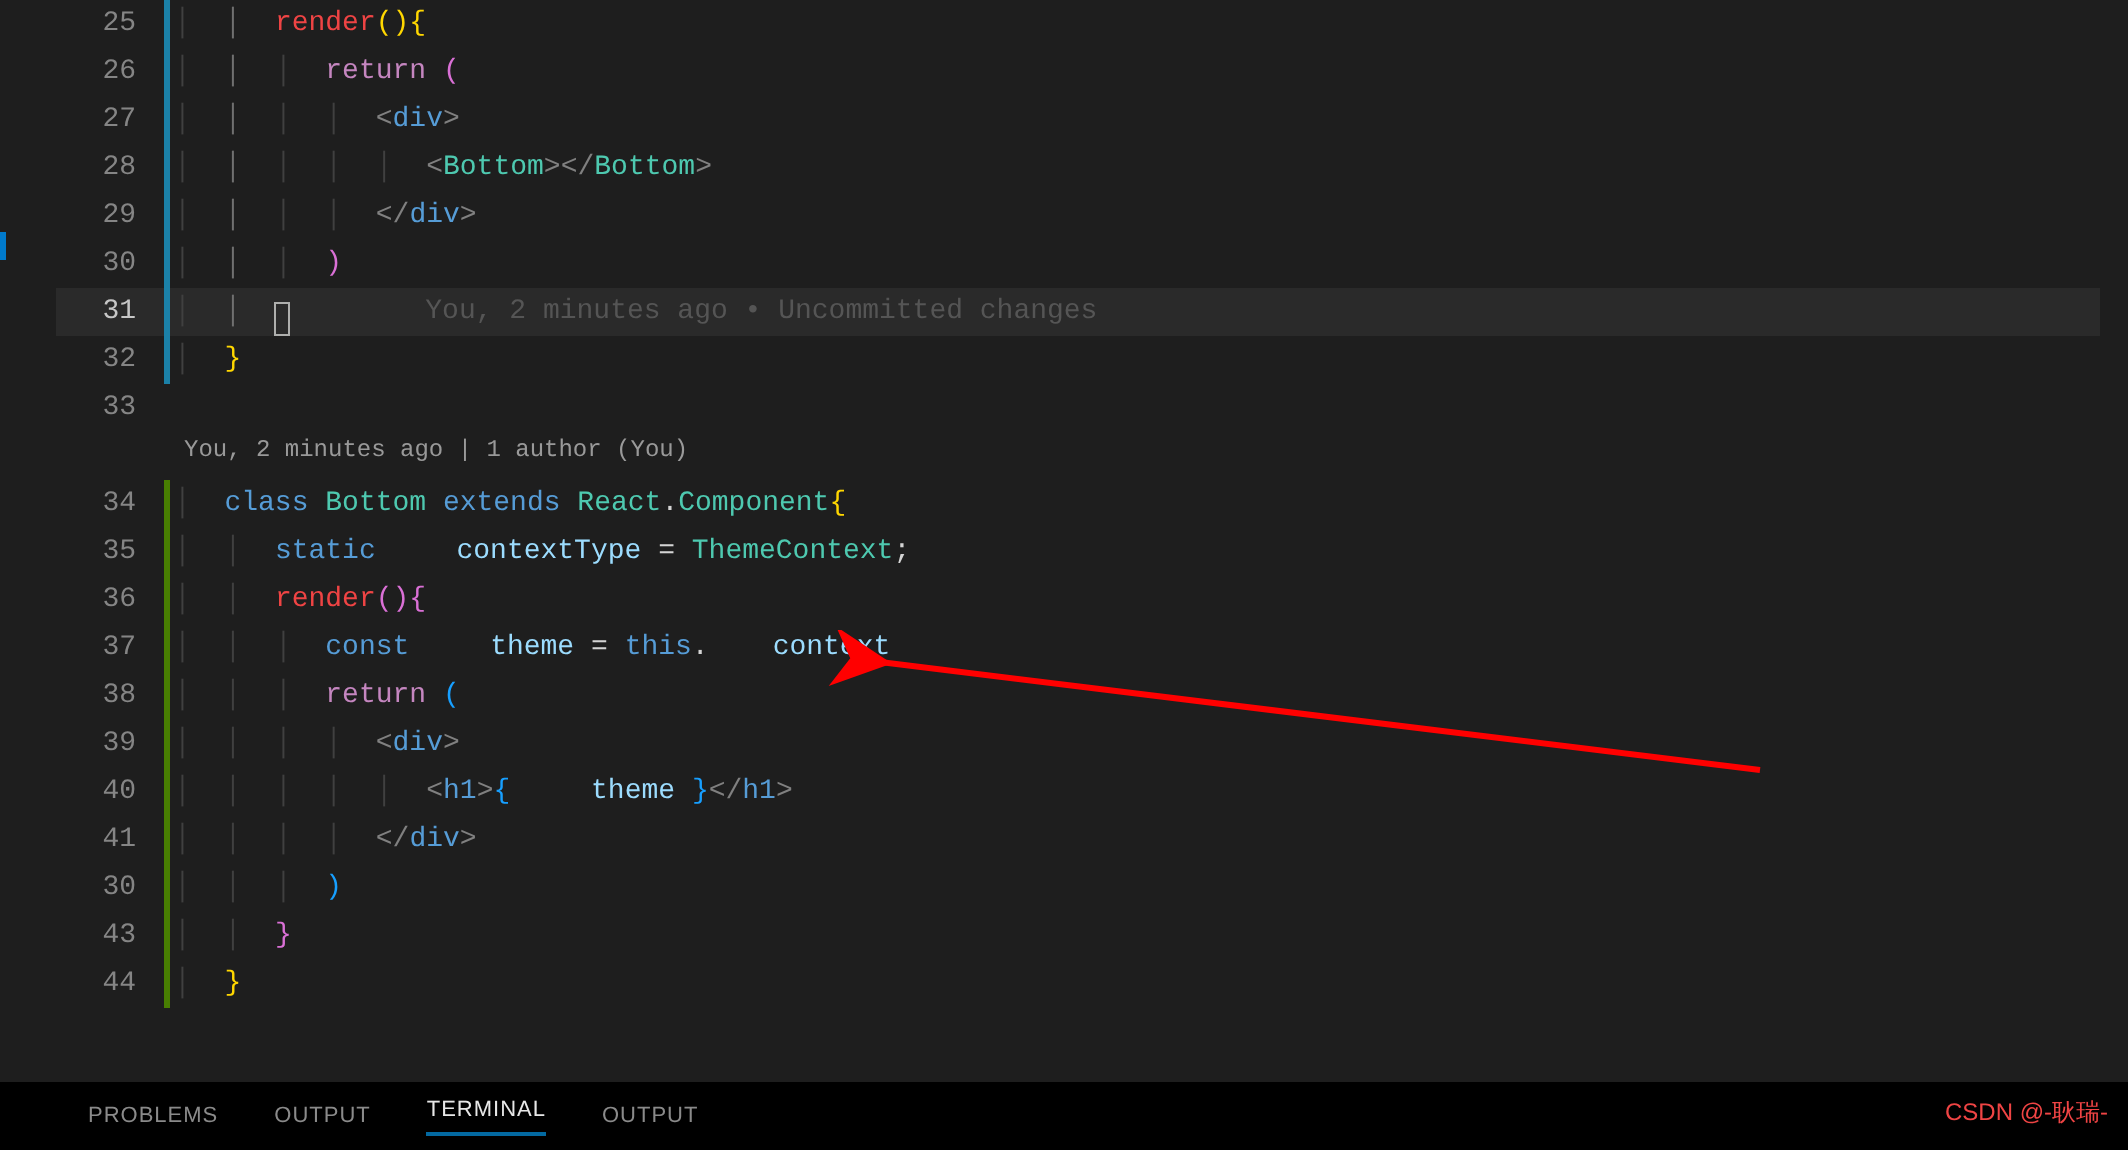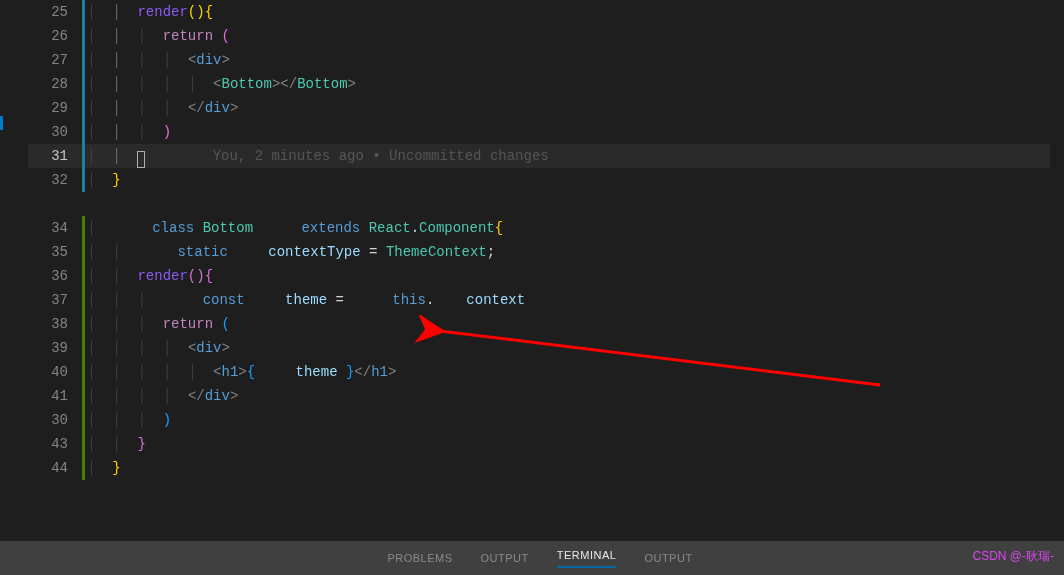"render" .k-yellow { color: #8b5cf6 -> #ef4444 }
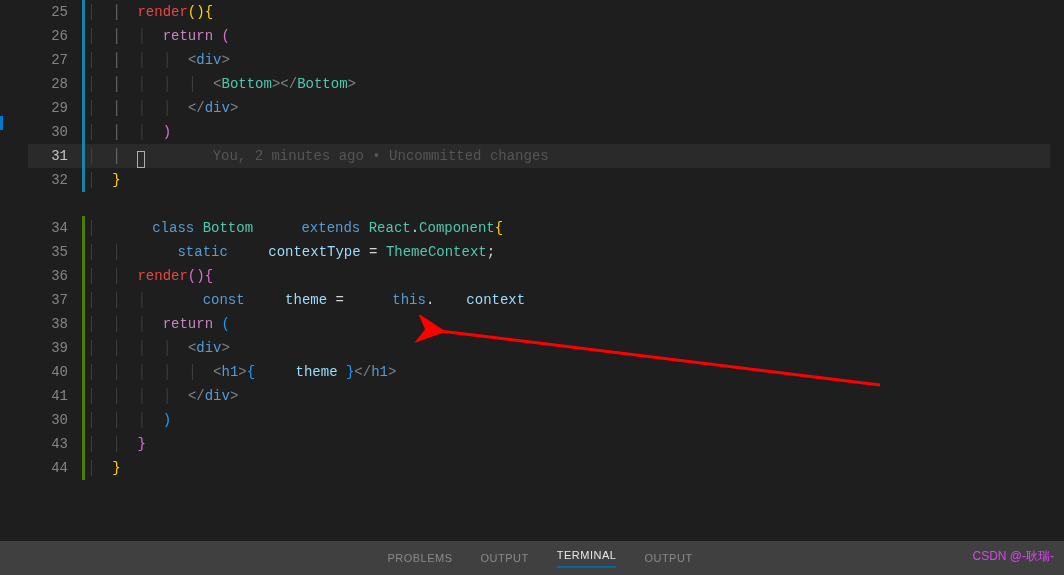"33" div.line { html: none -> <div><div>33</div><div></div><div></div></div> }
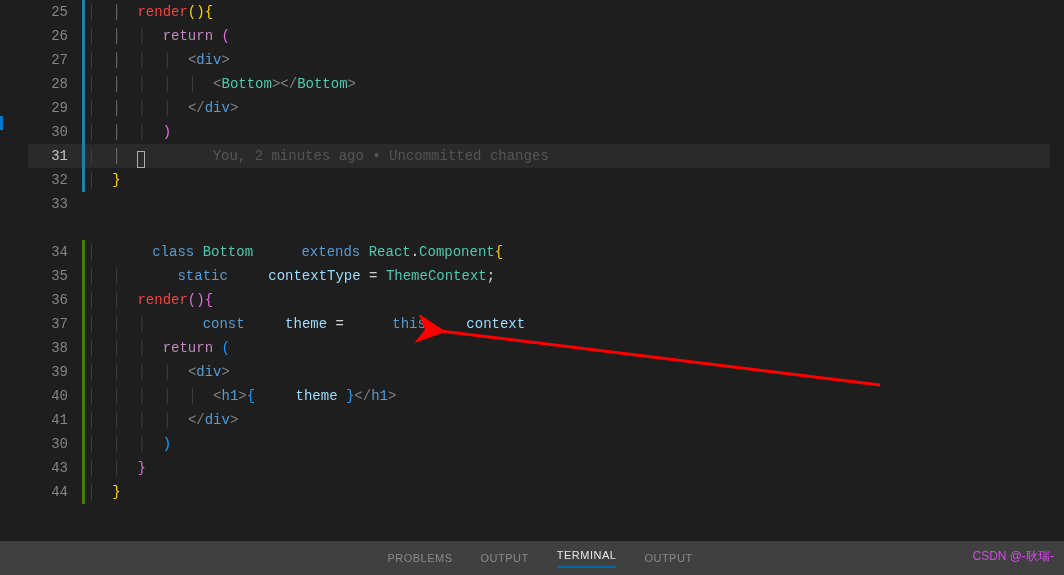"You, 2 minutes ago |" div.code { html: none -> <div>You, 2 minutes ago | 1 author (You)</div> }
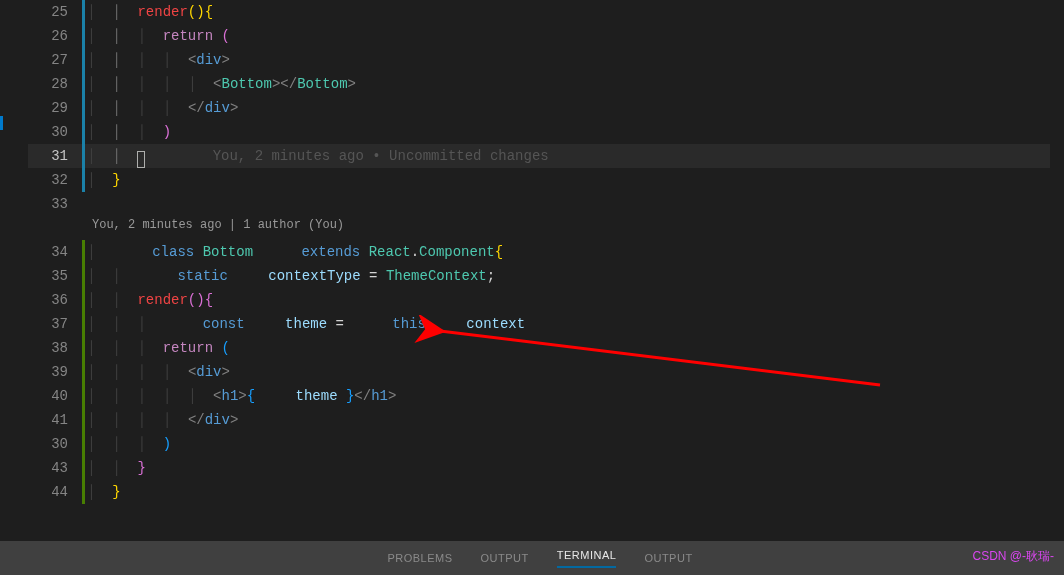"class" .k-blue { margin-left: 40px -> none }
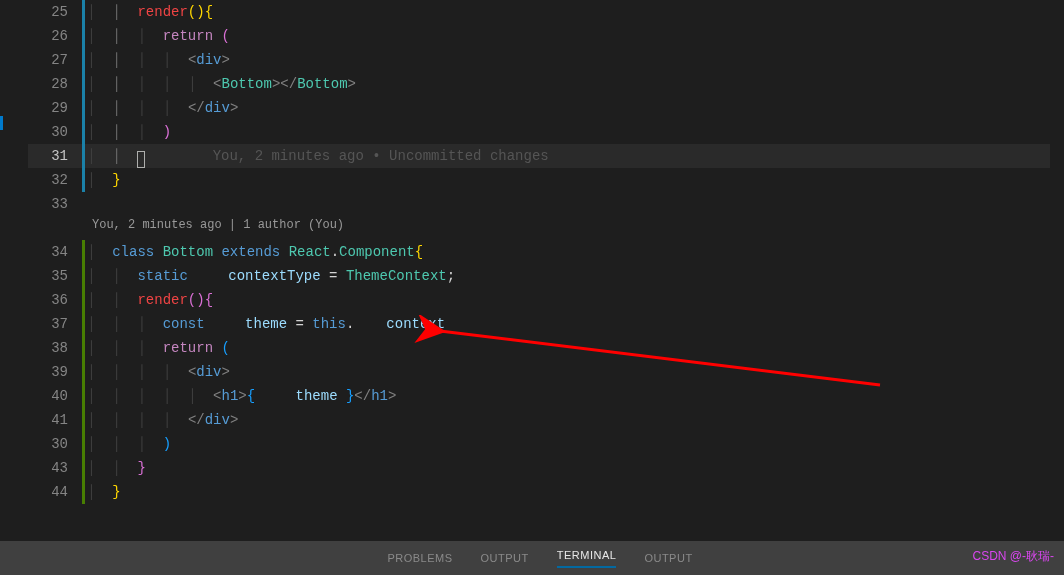"PROBLEMS" .panel-tabs { background: #404040 -> #000000; justify-content: center -> none }
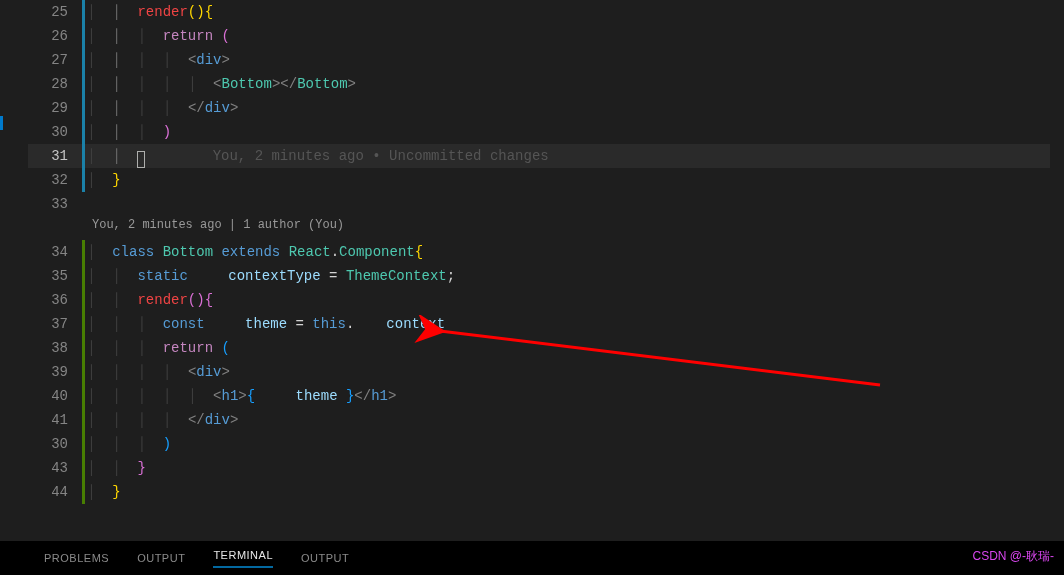"CSDN @-耿瑞-" .watermark { color: #d946ef -> #ef4444 }
